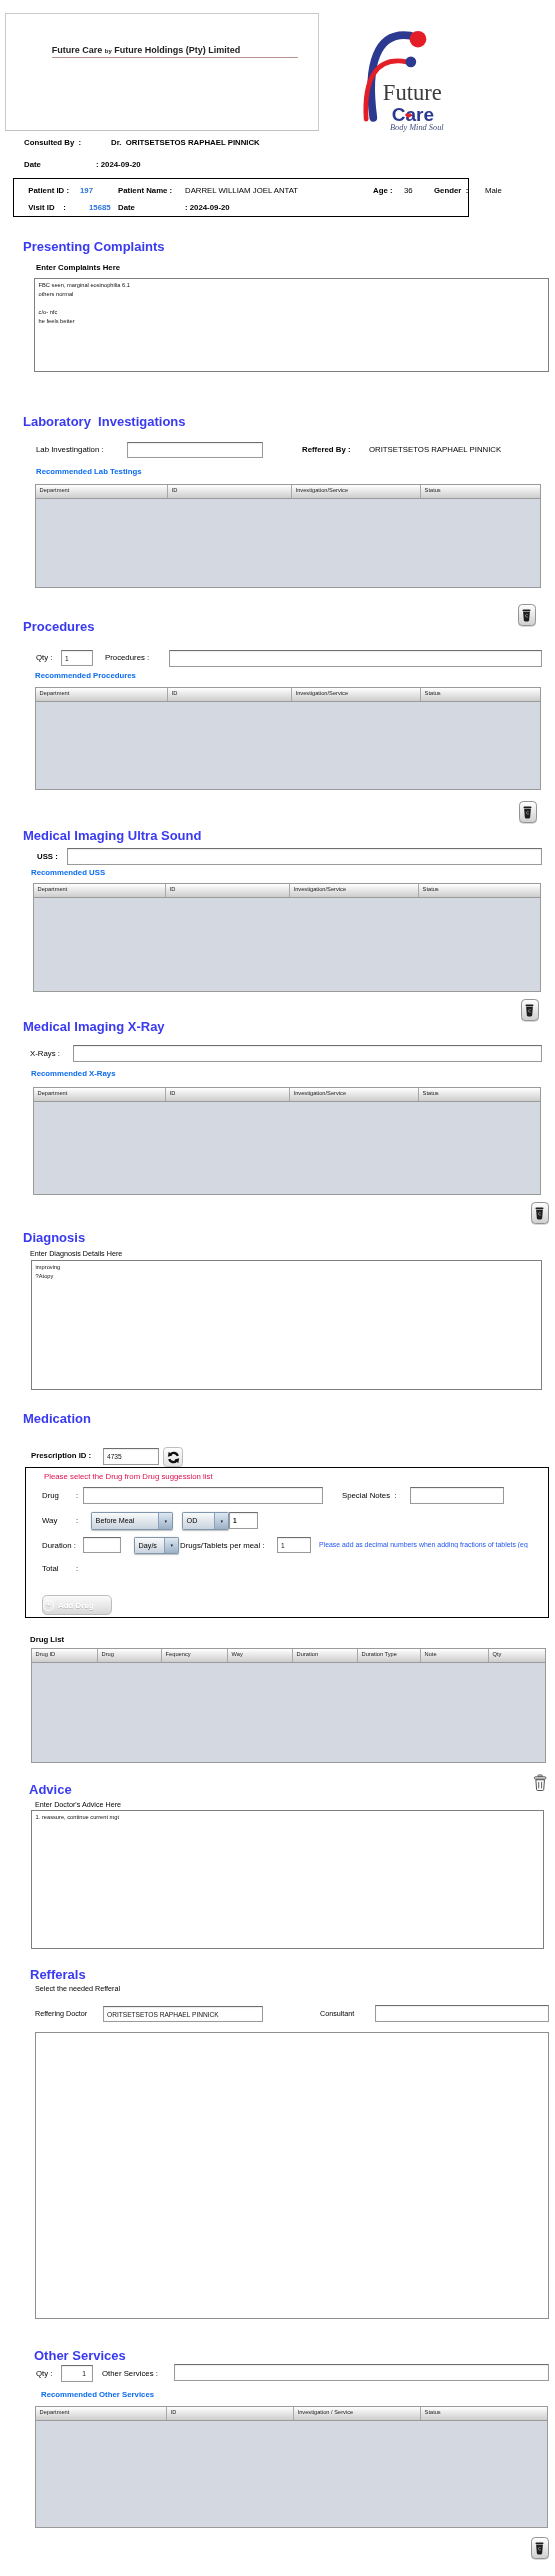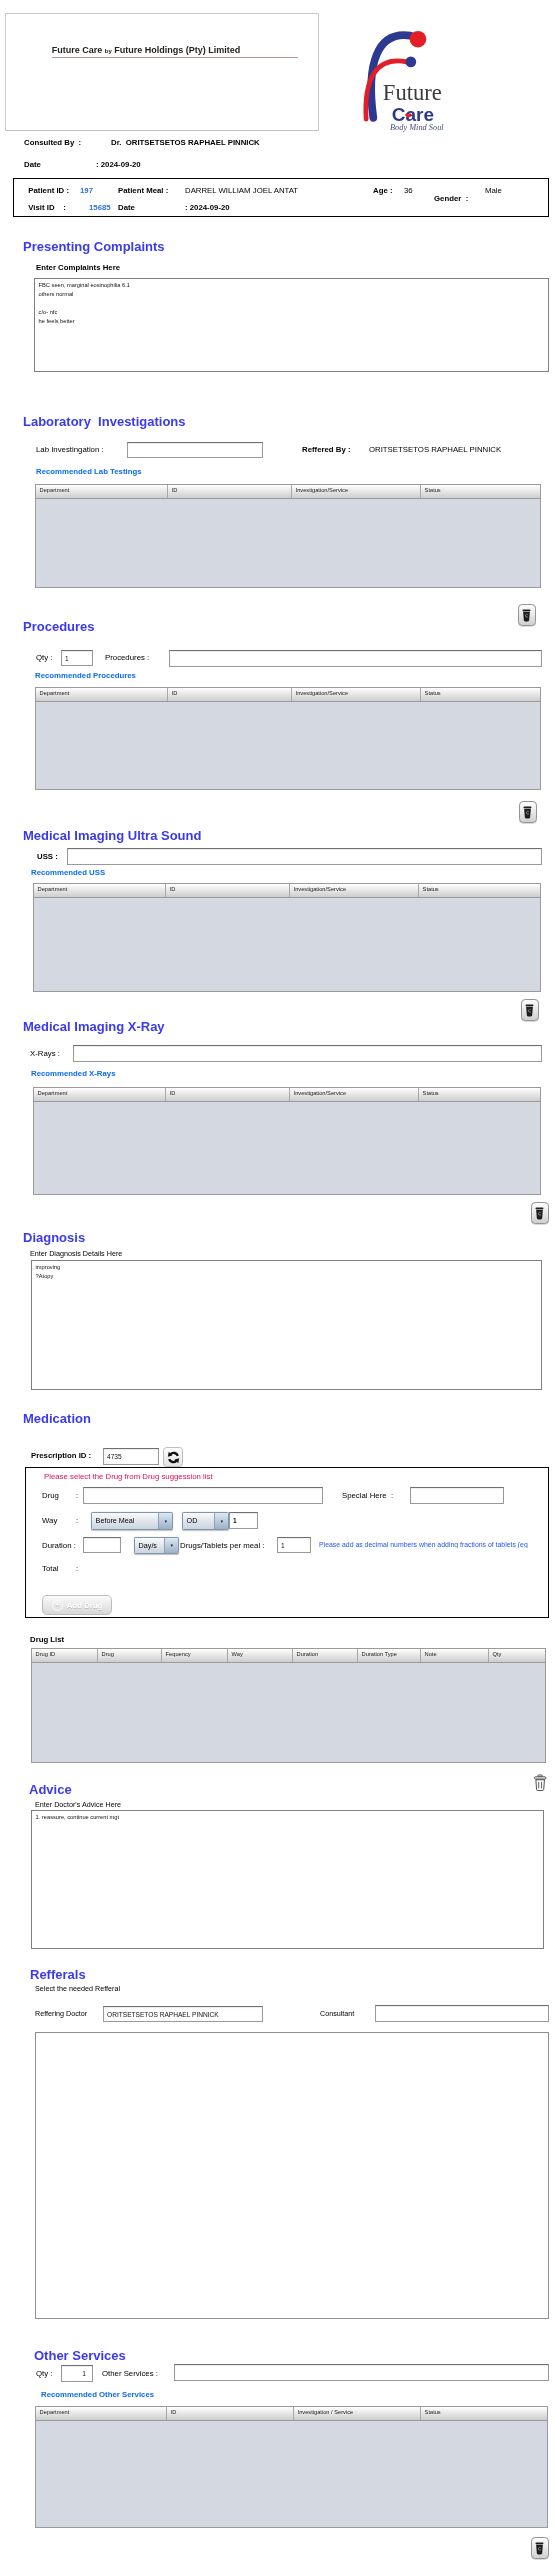"Patient ID :" div.abs { width: 536px -> 456px }
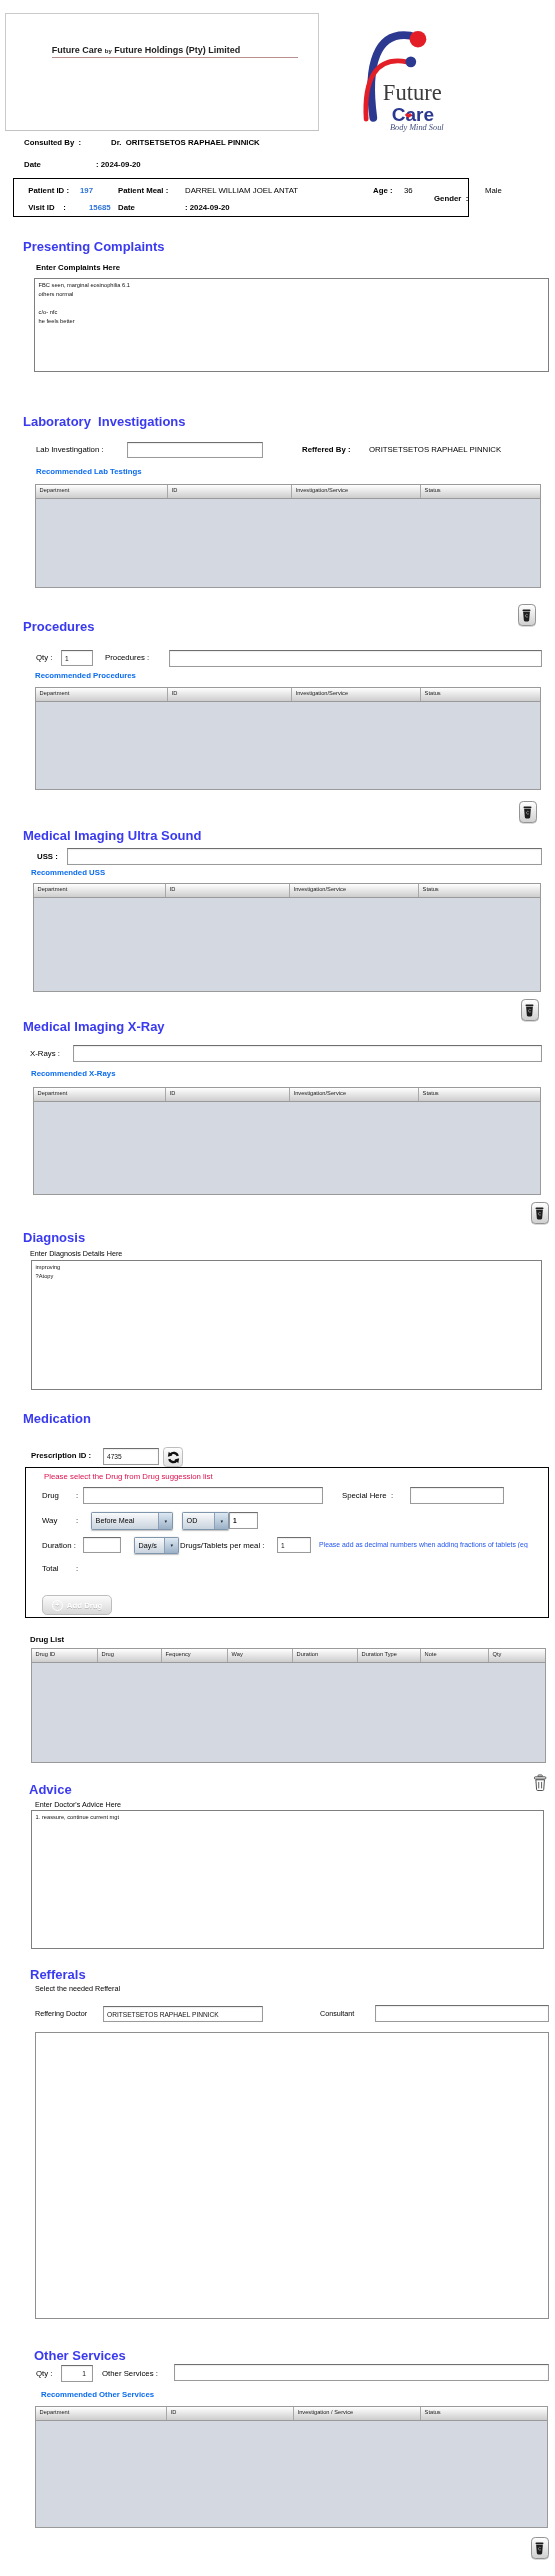"Patient Meal :" span.abs { text: Meal -> Name }
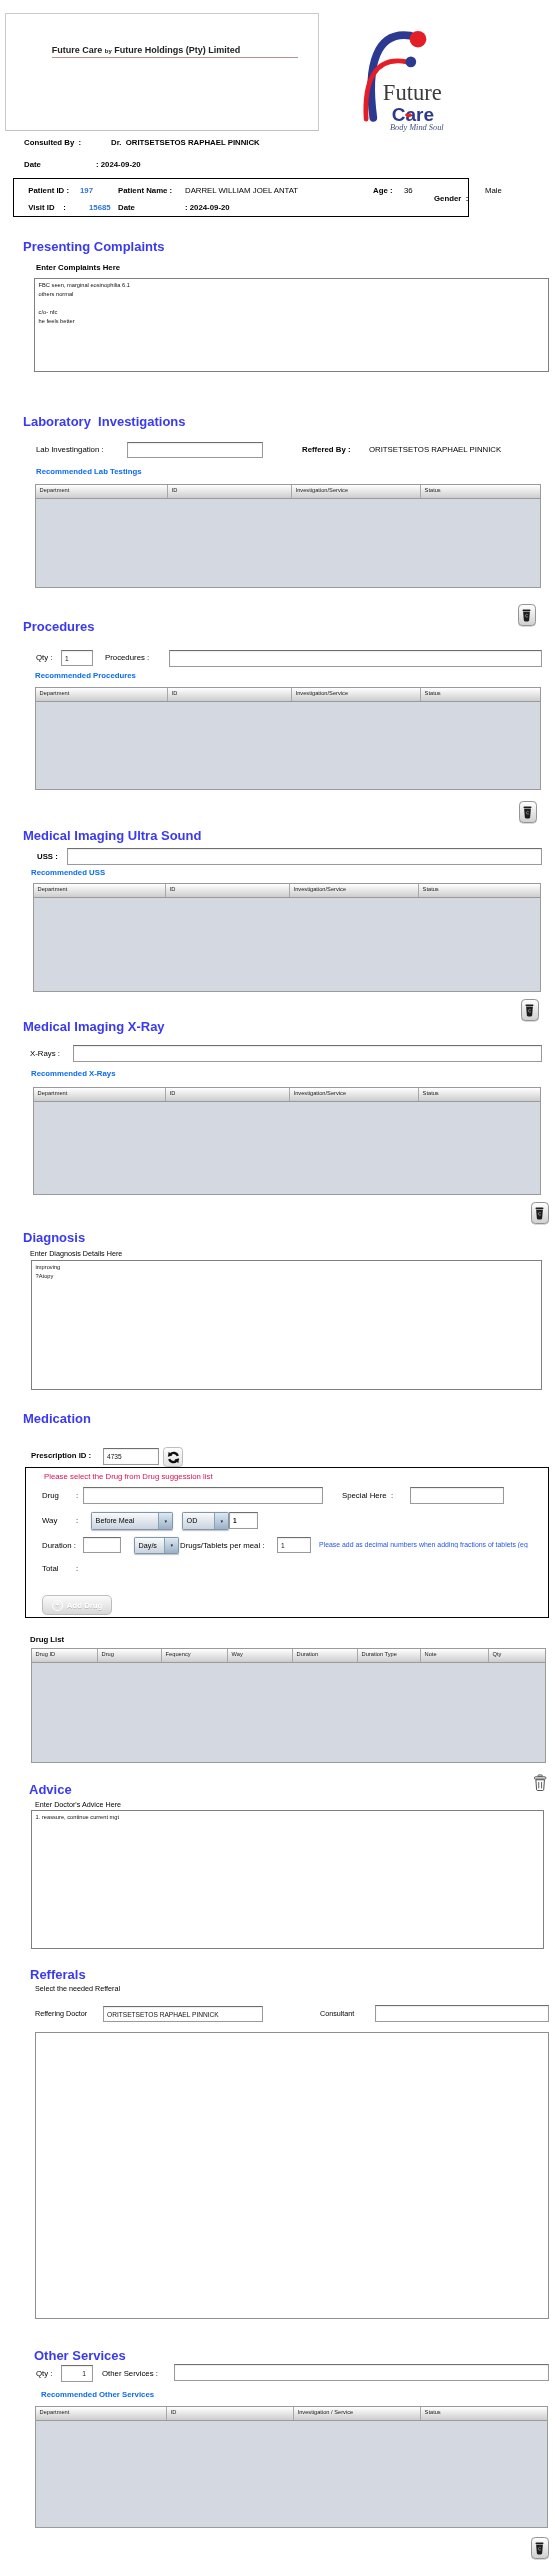"Gender :" span.abs { margin-top: 8px -> none }
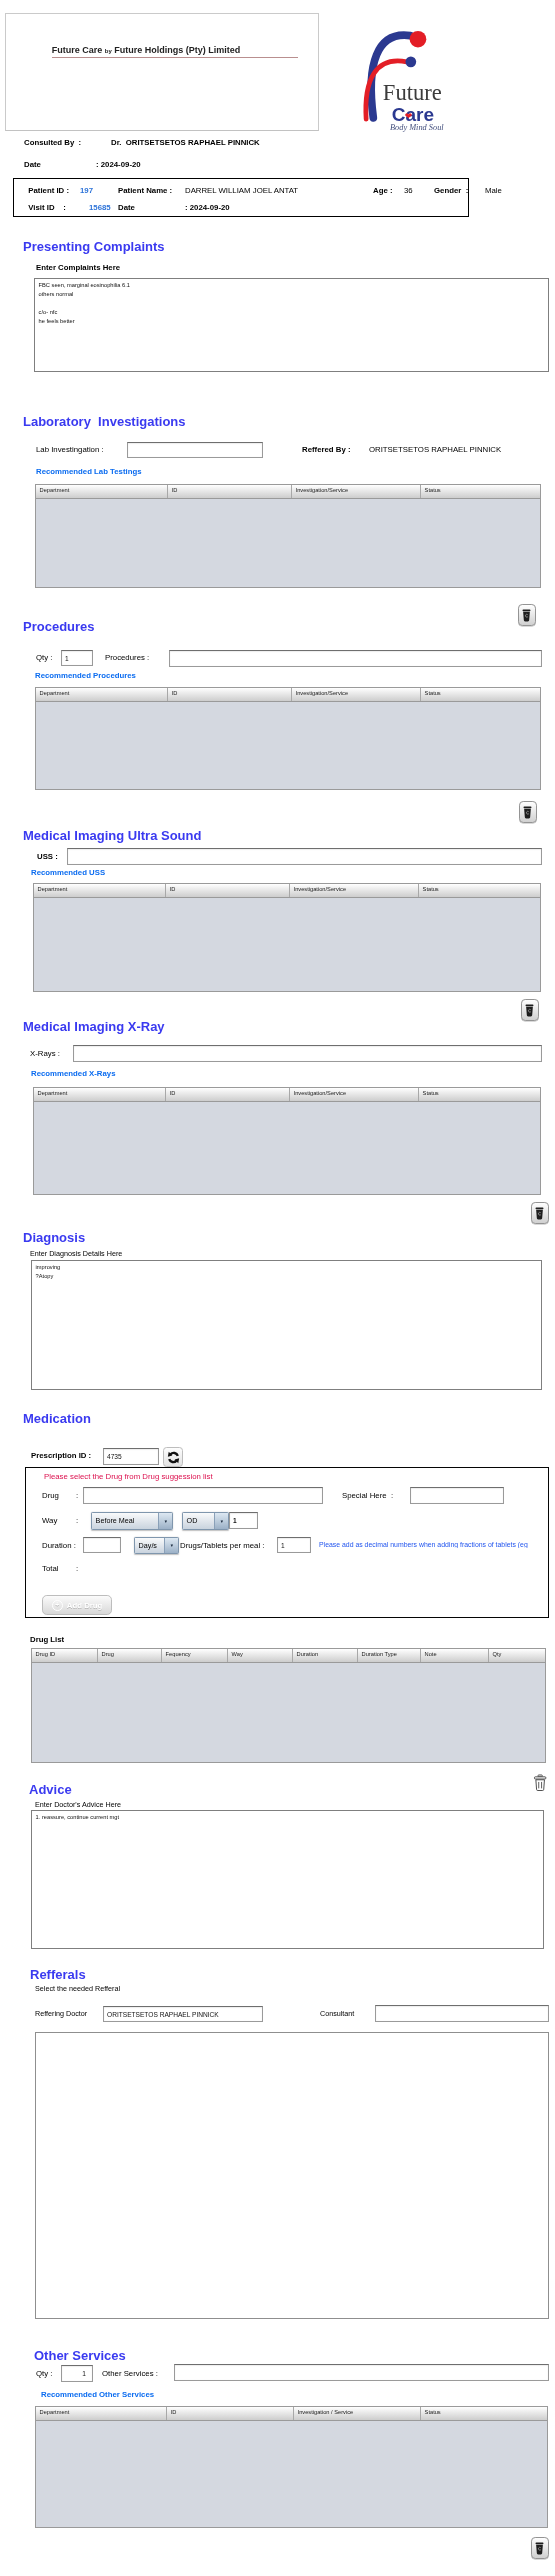"Special Here :" span.abs { text: Here -> Notes }
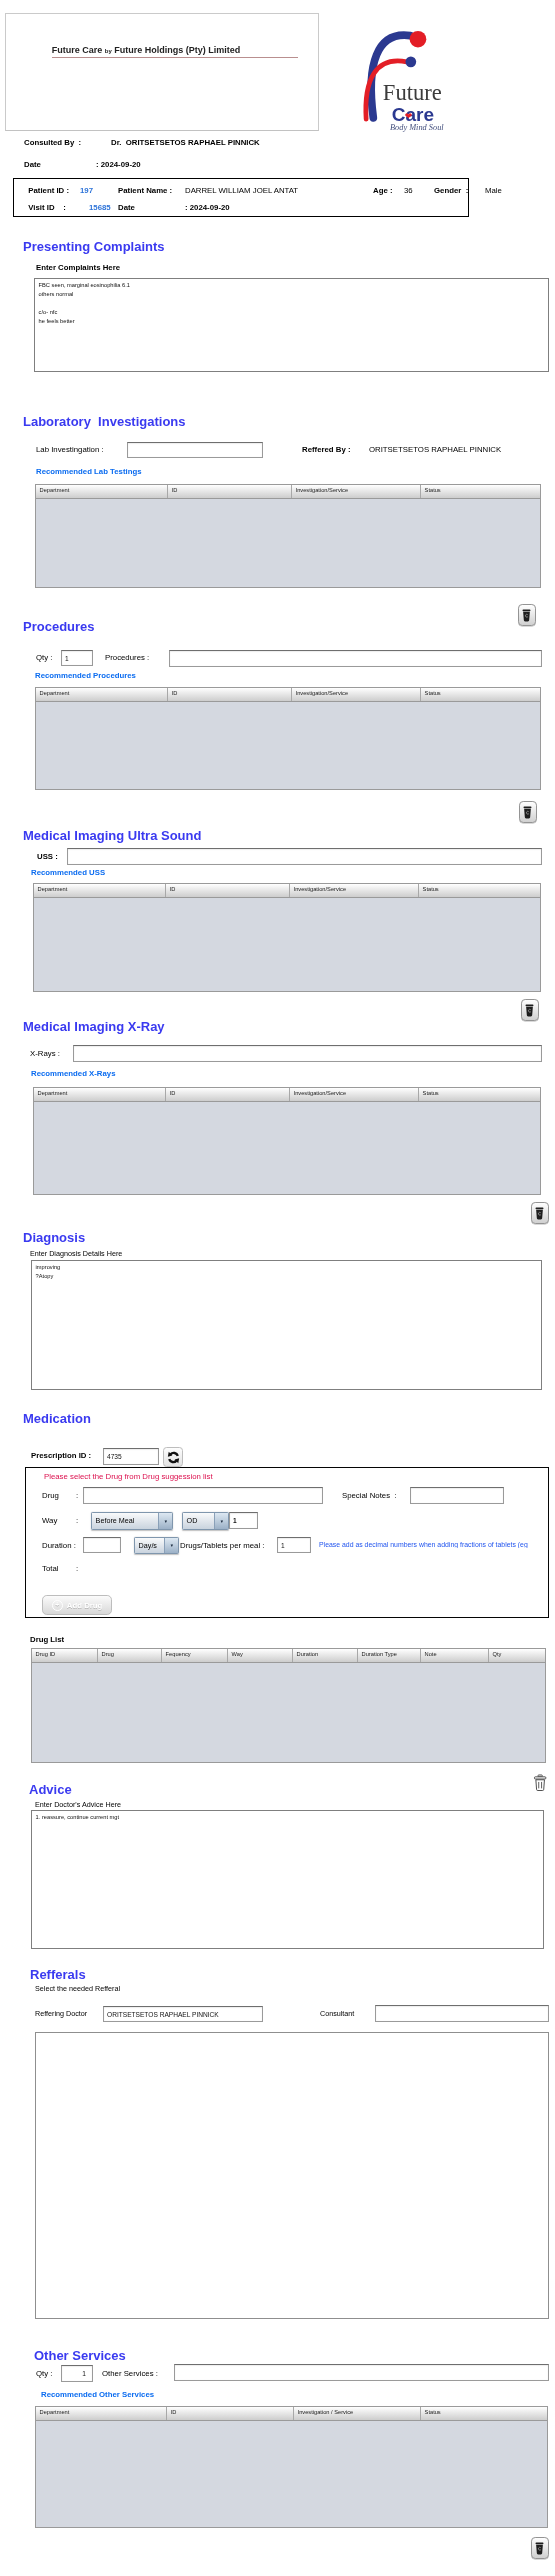"Add Drug" .addbtn { justify-content: center -> none }
